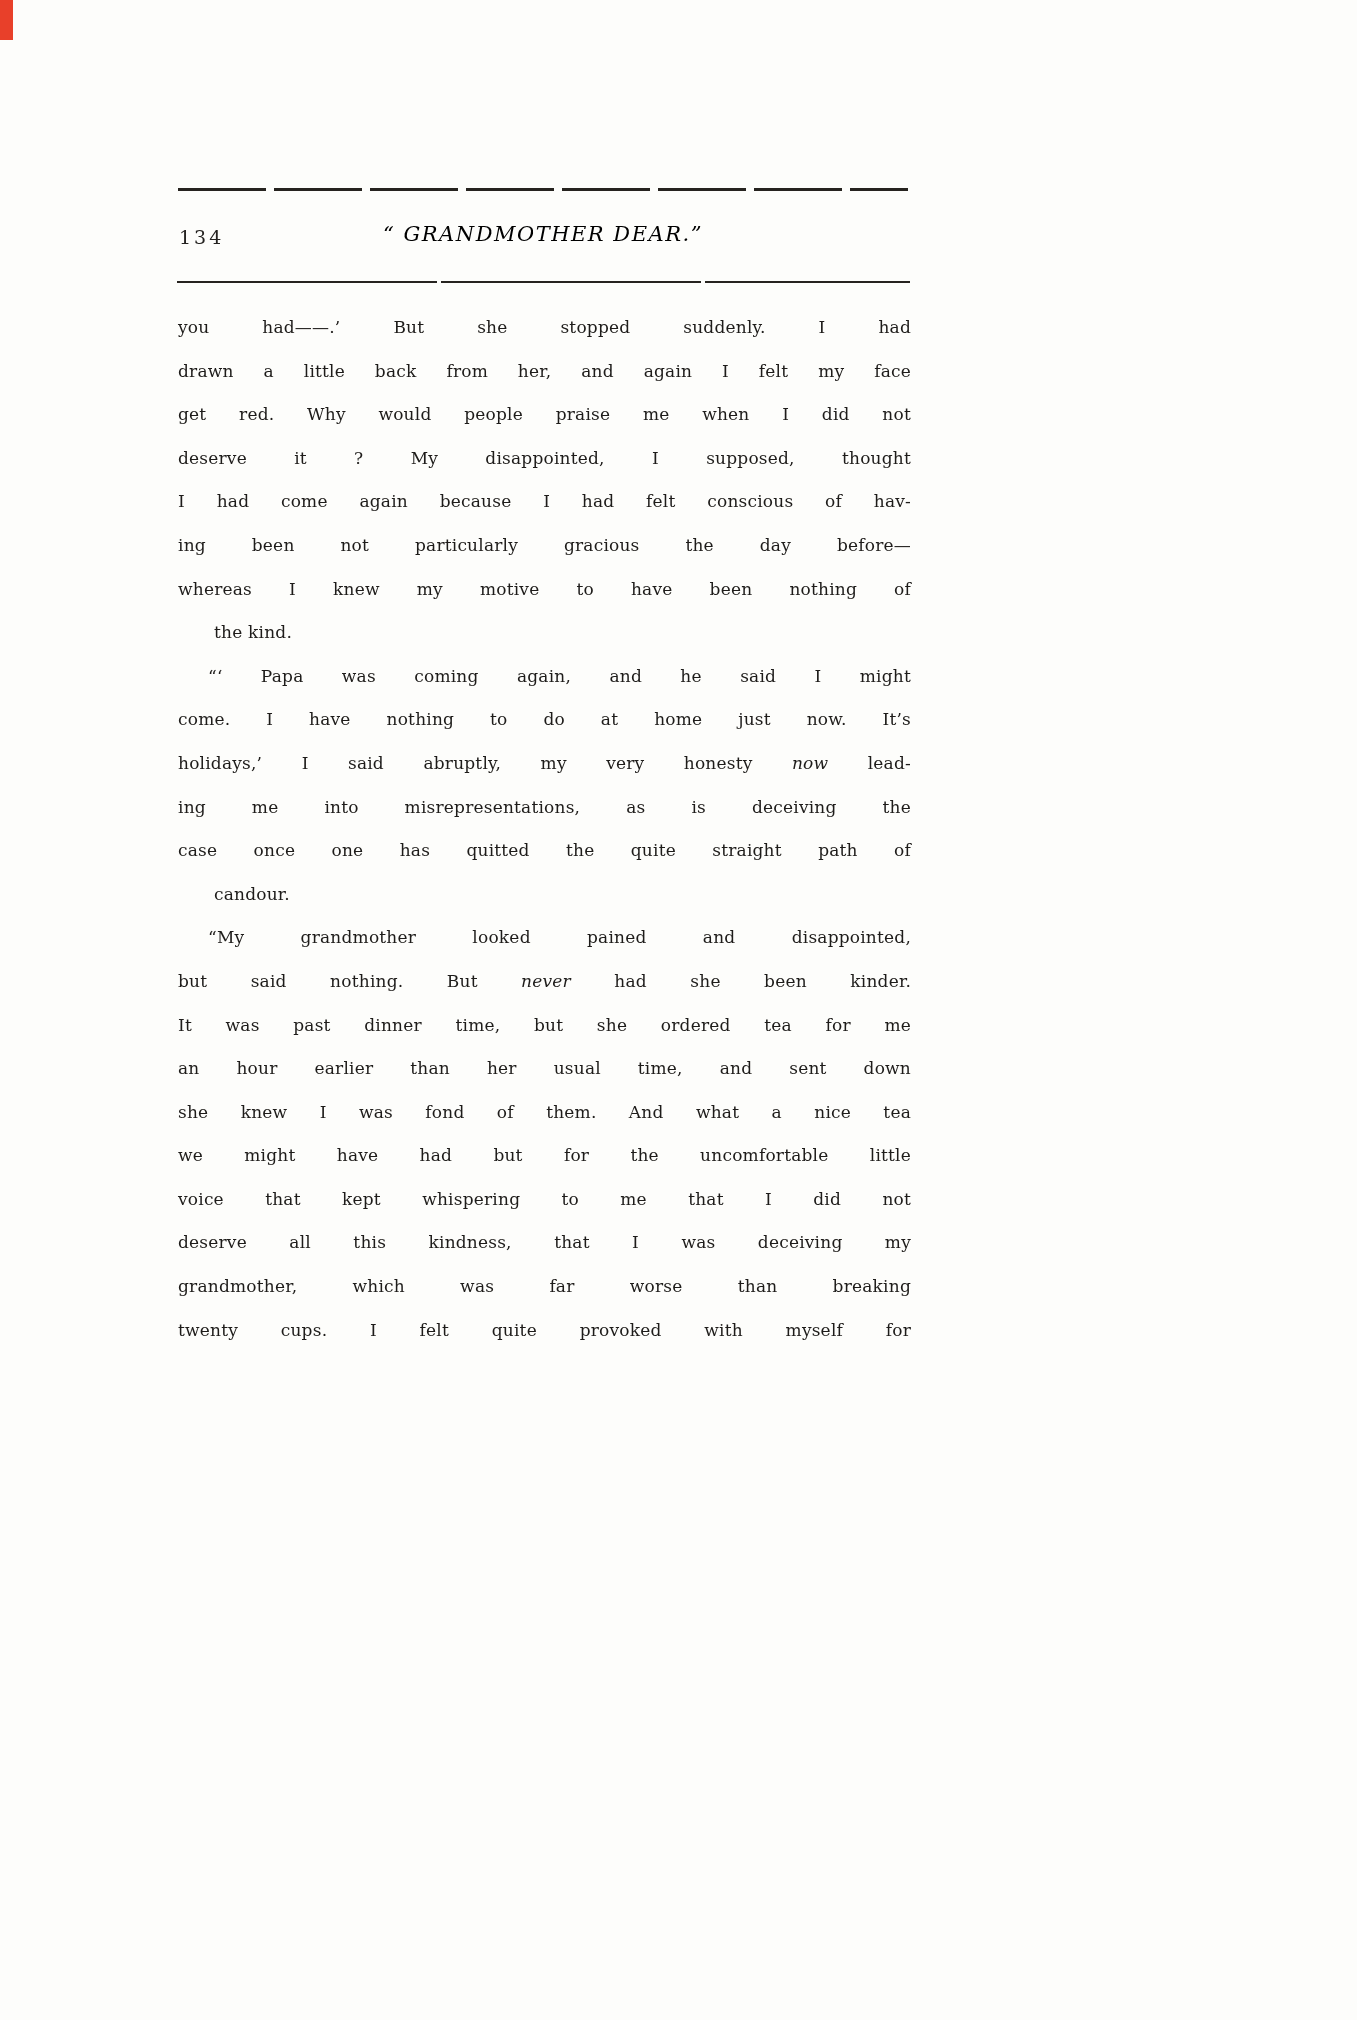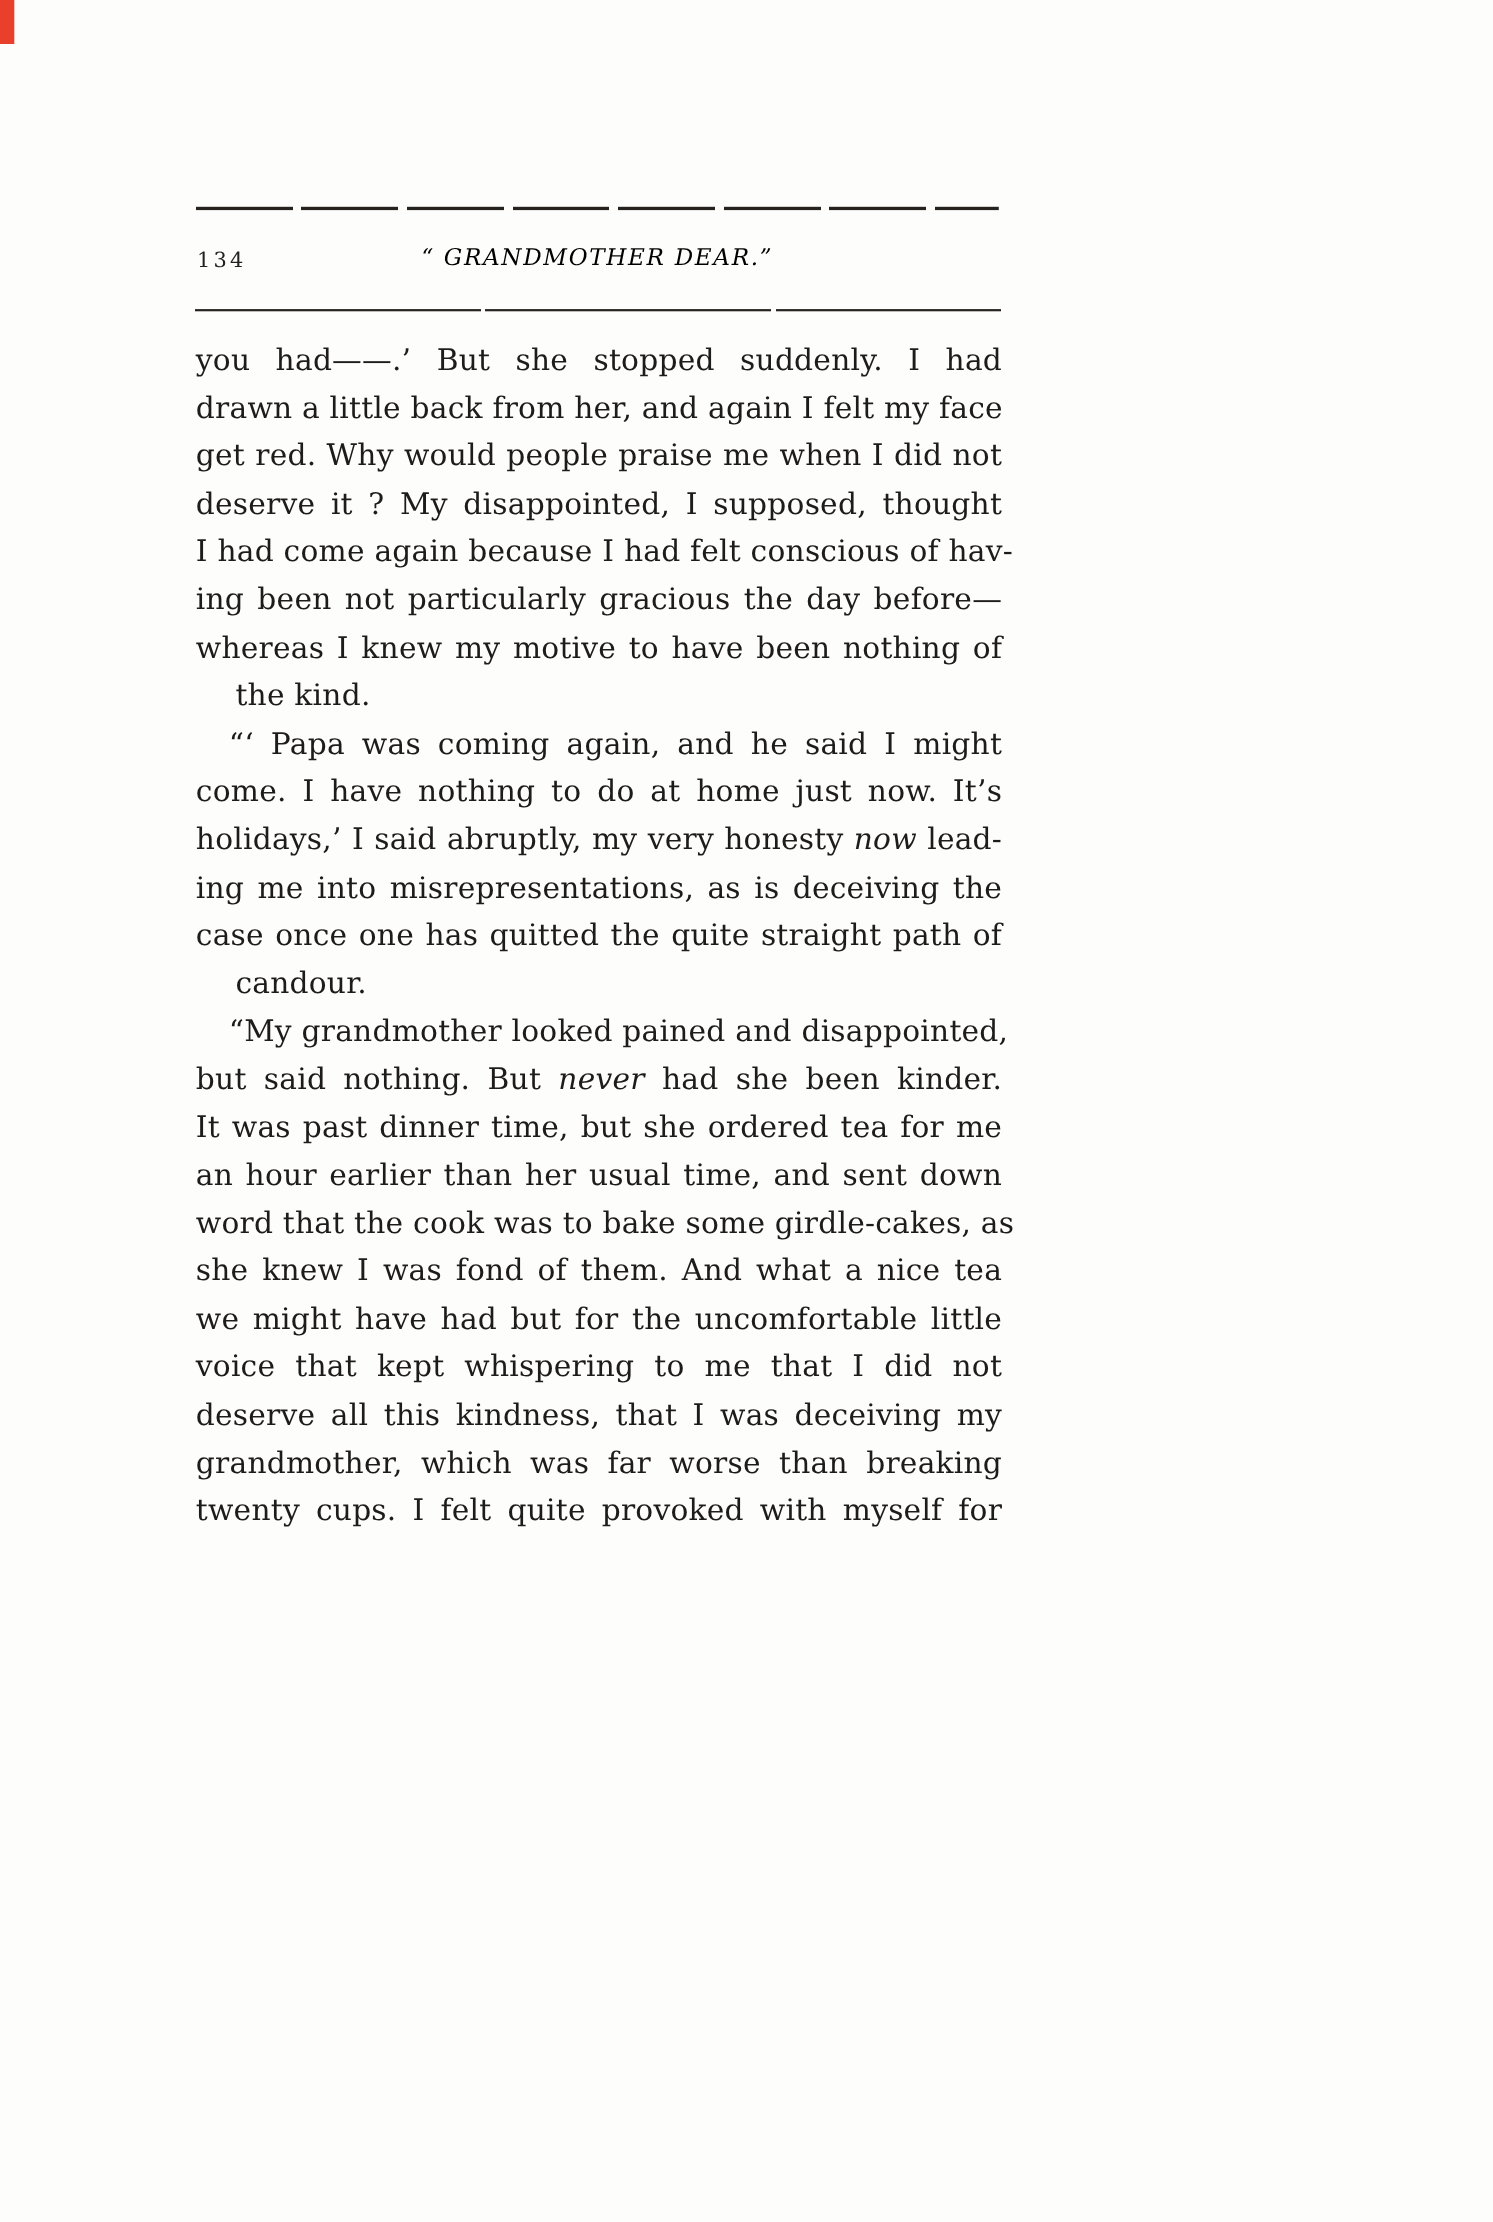"you had——.’ But she stopped" .text-block { font-size: 27px -> 17px }
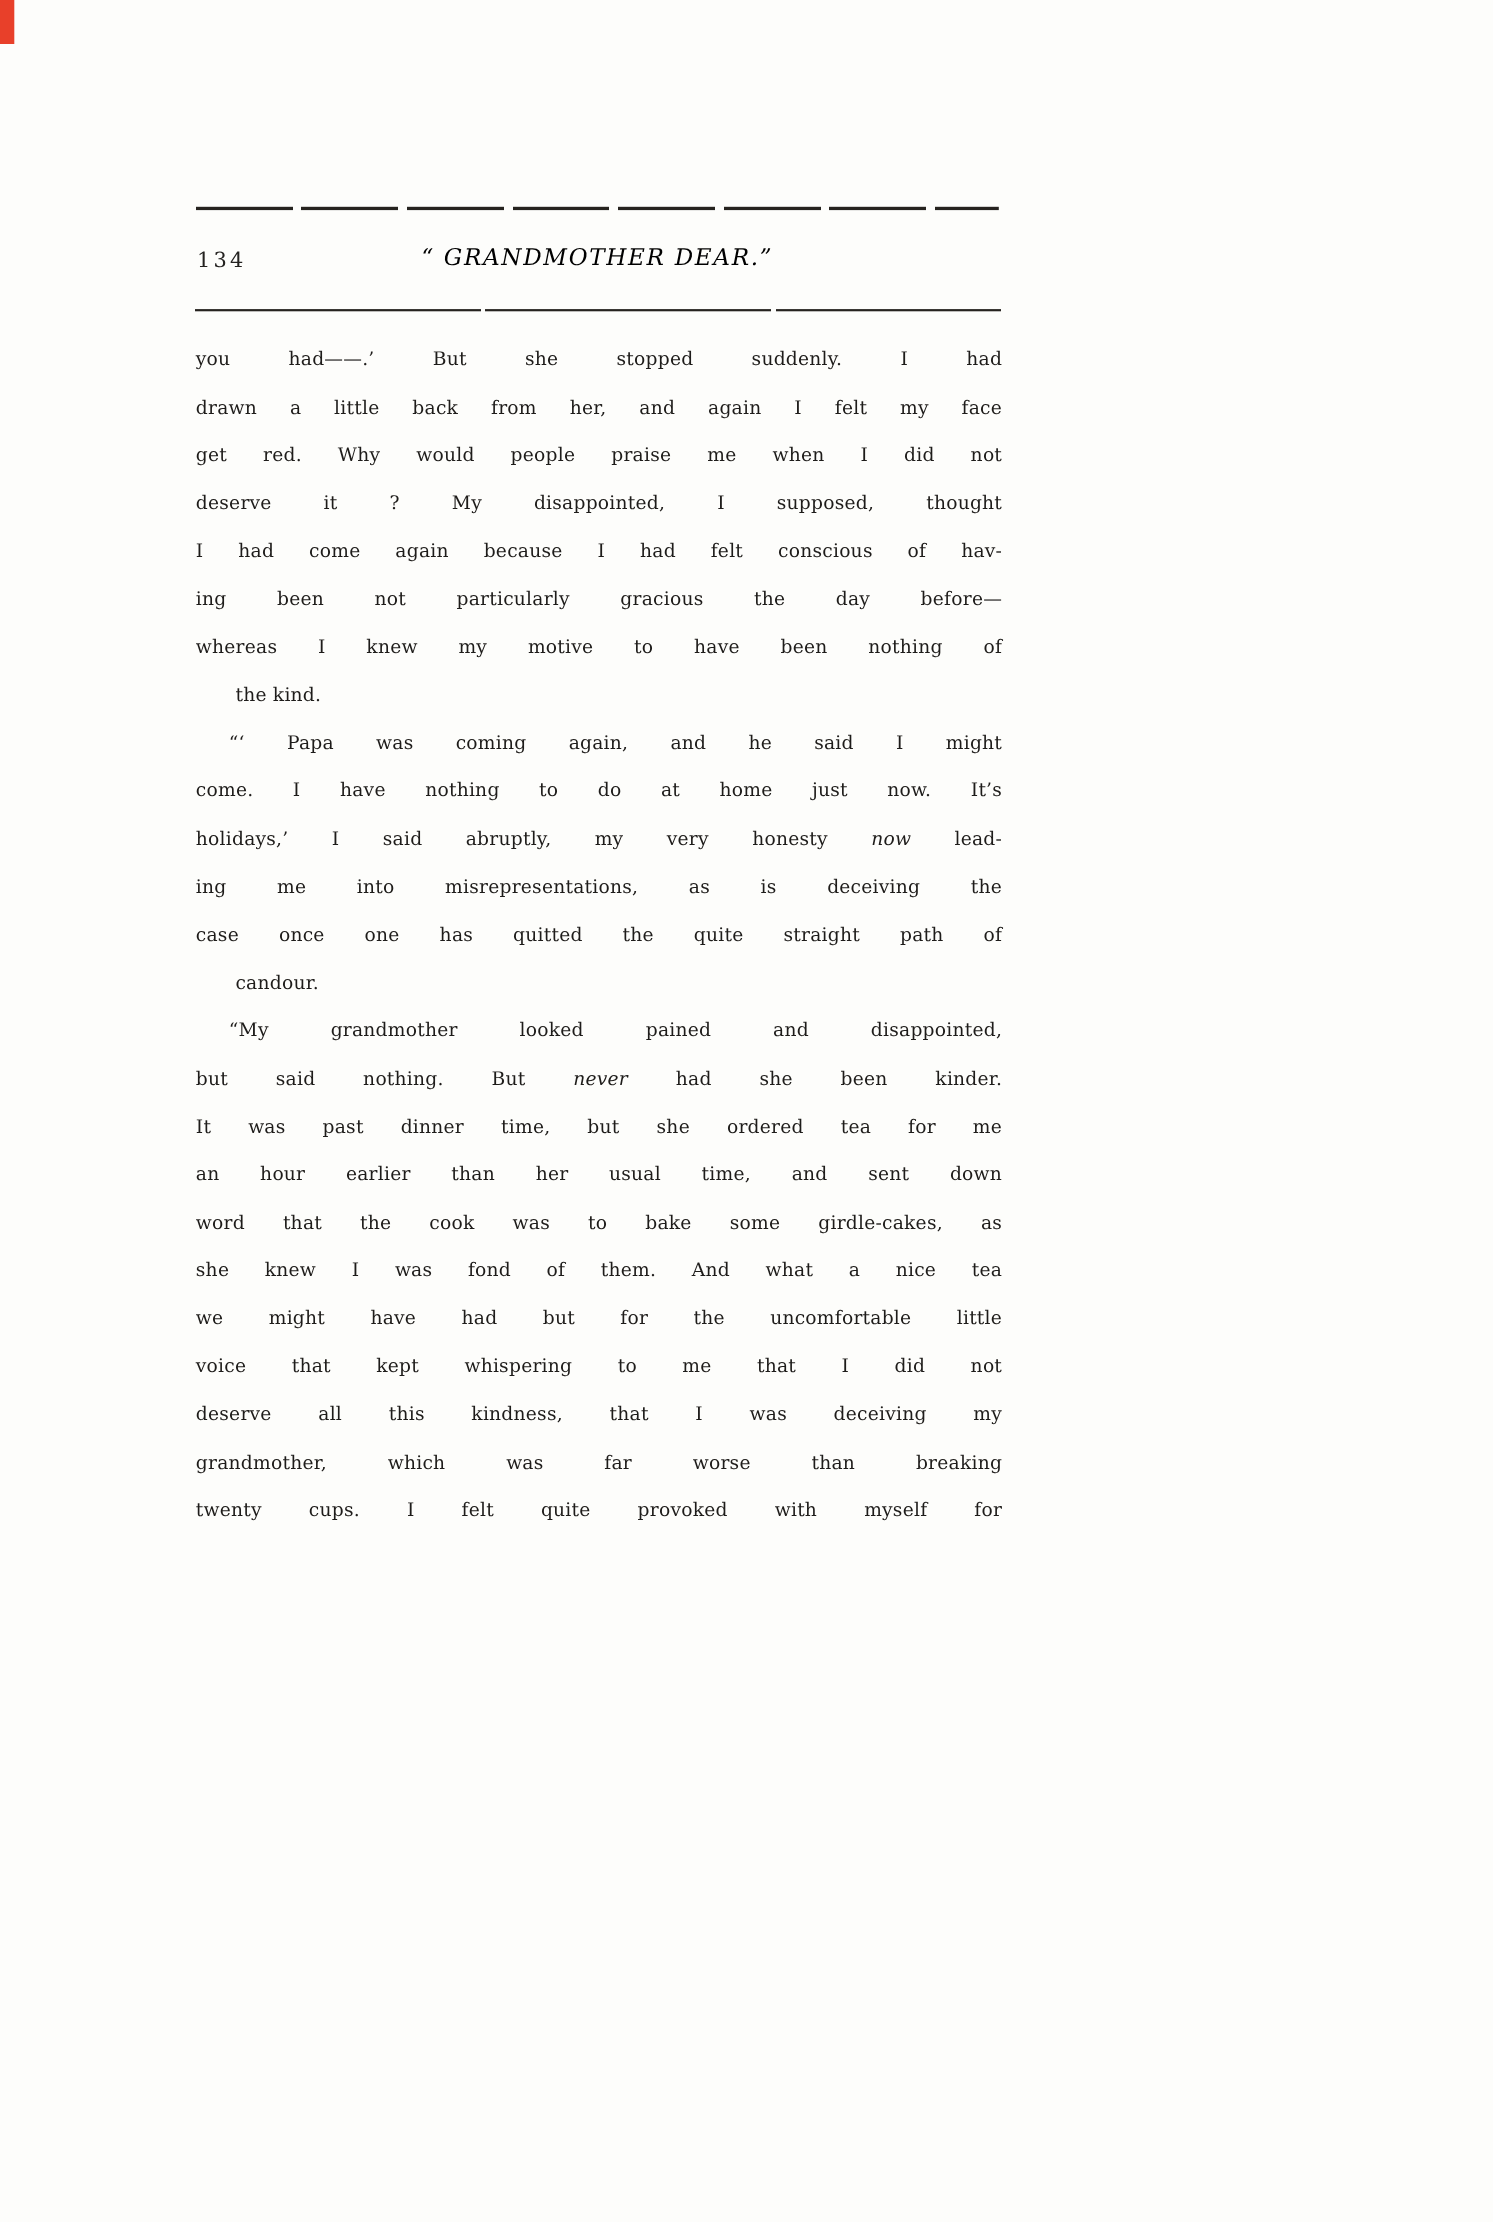"word that the cook was" div.line { html: <div><span>word that the cook was to bake some girdle-cakes, as</span></div> -> none }
